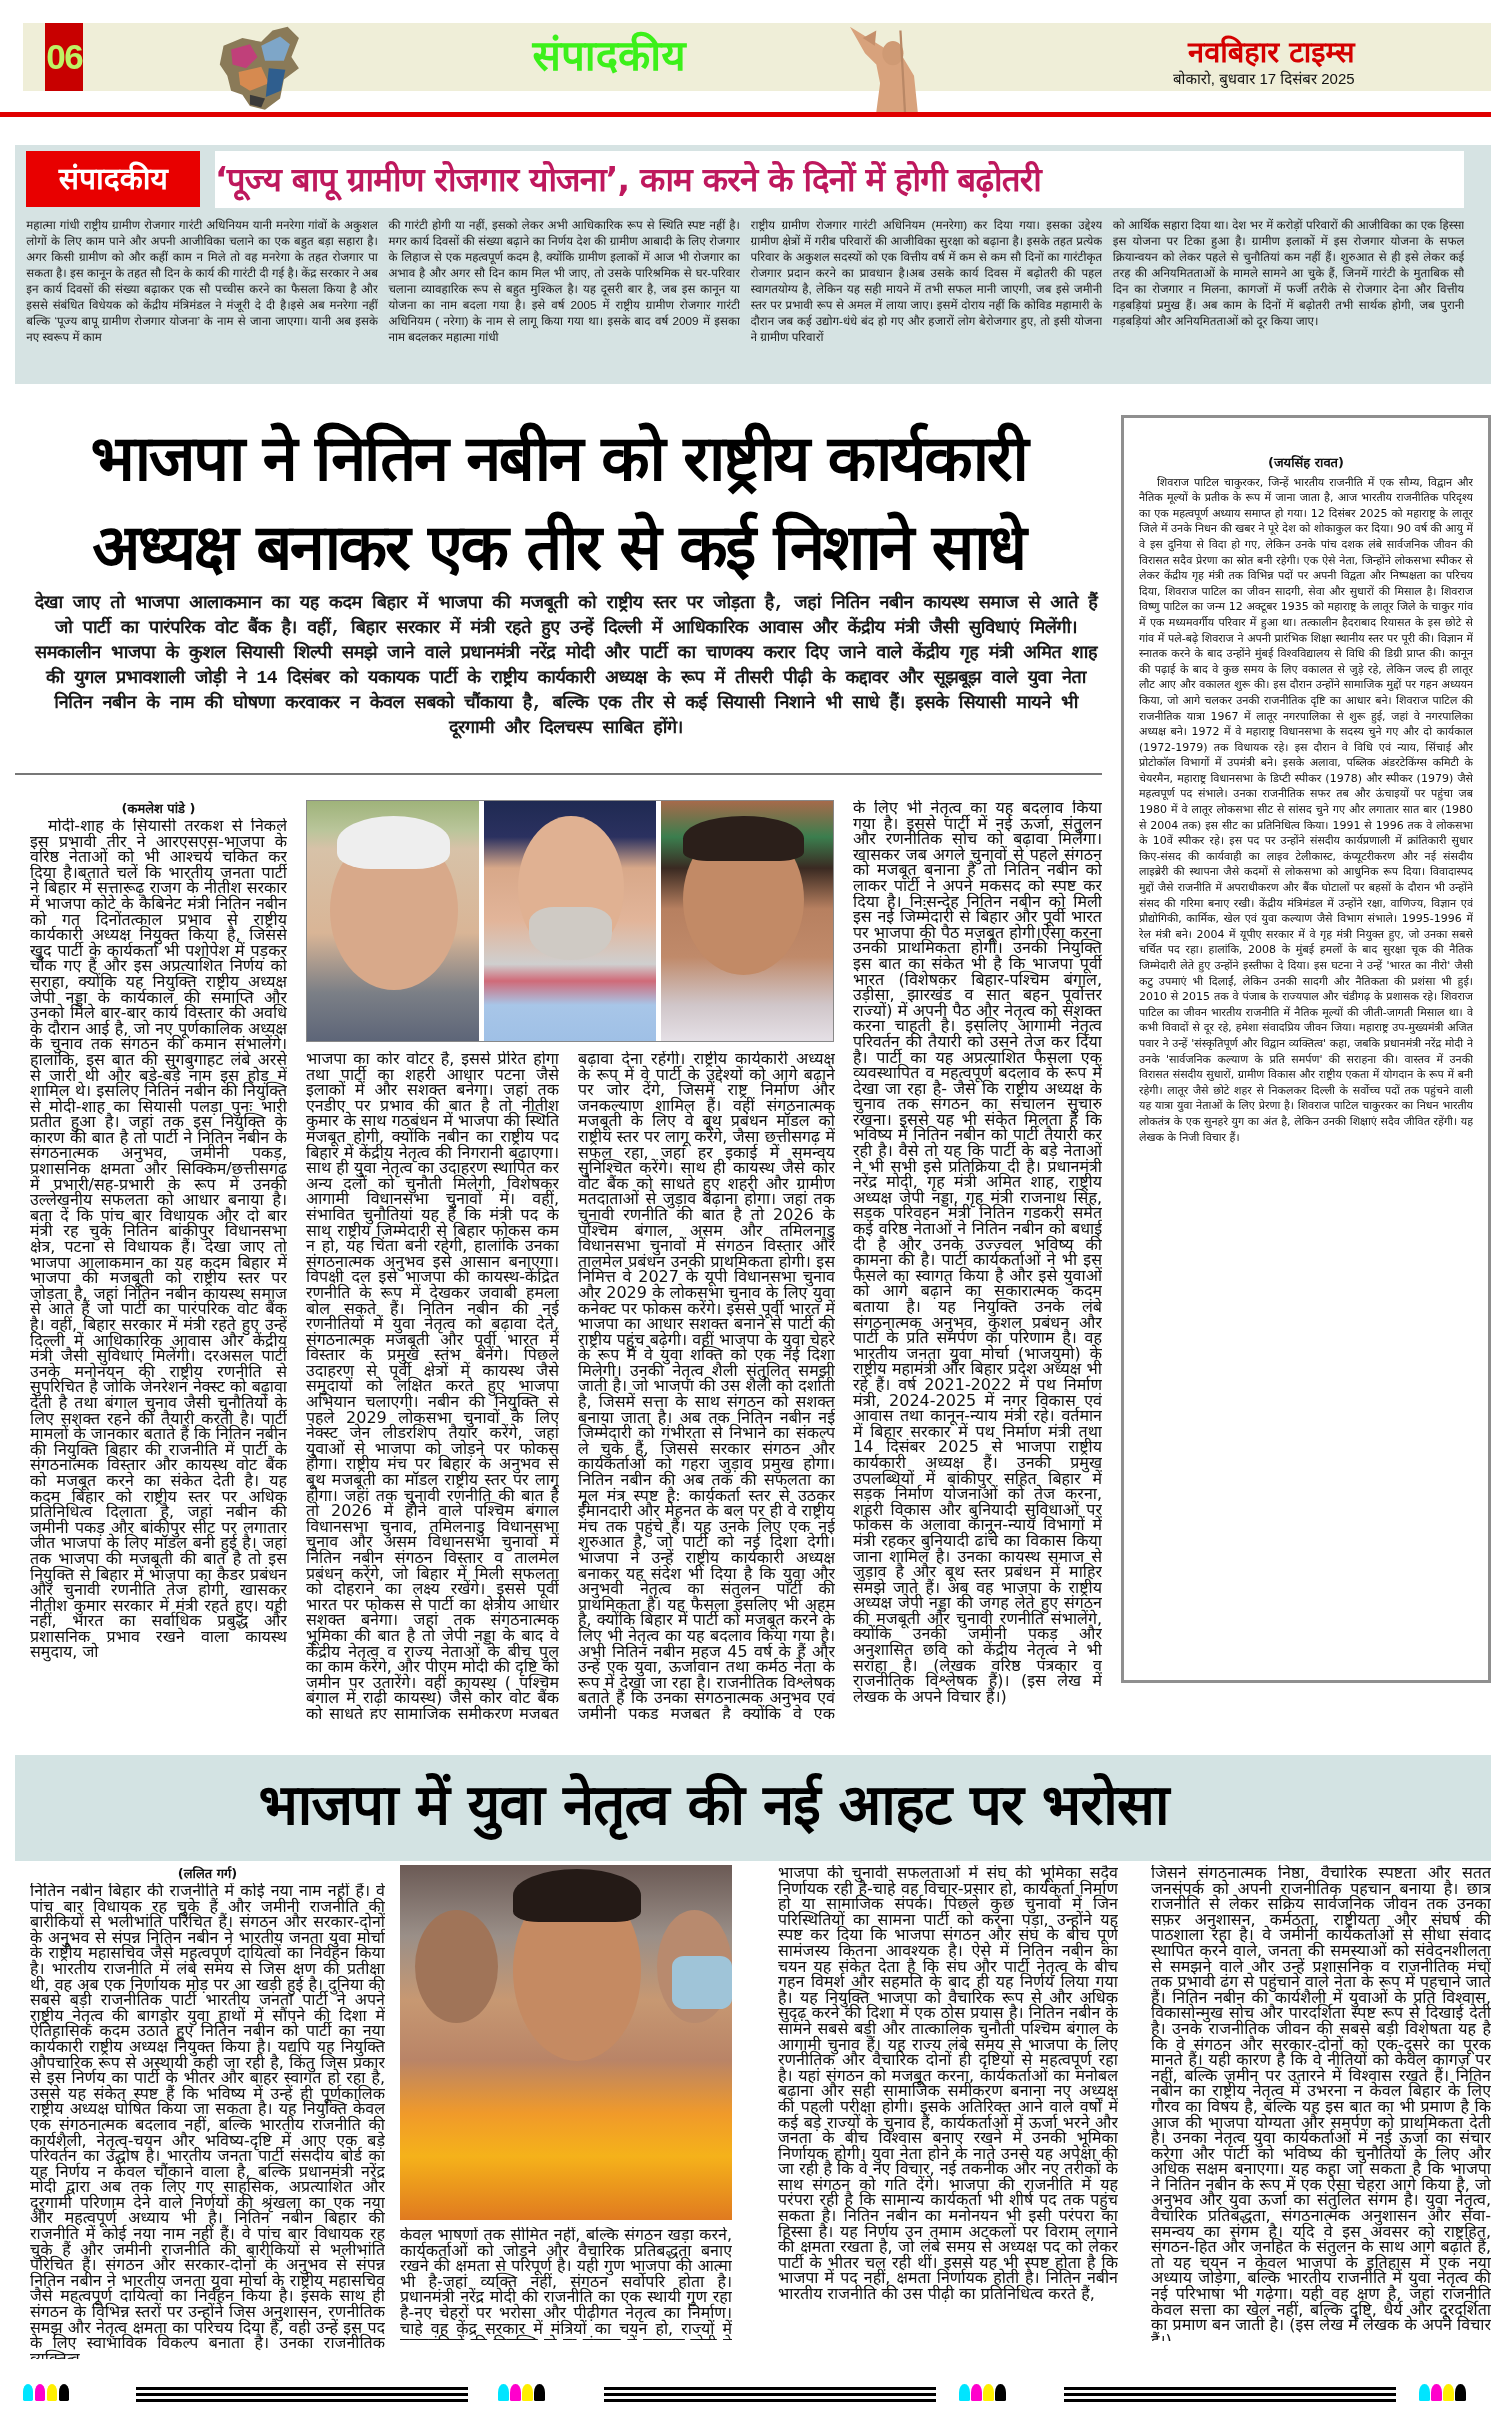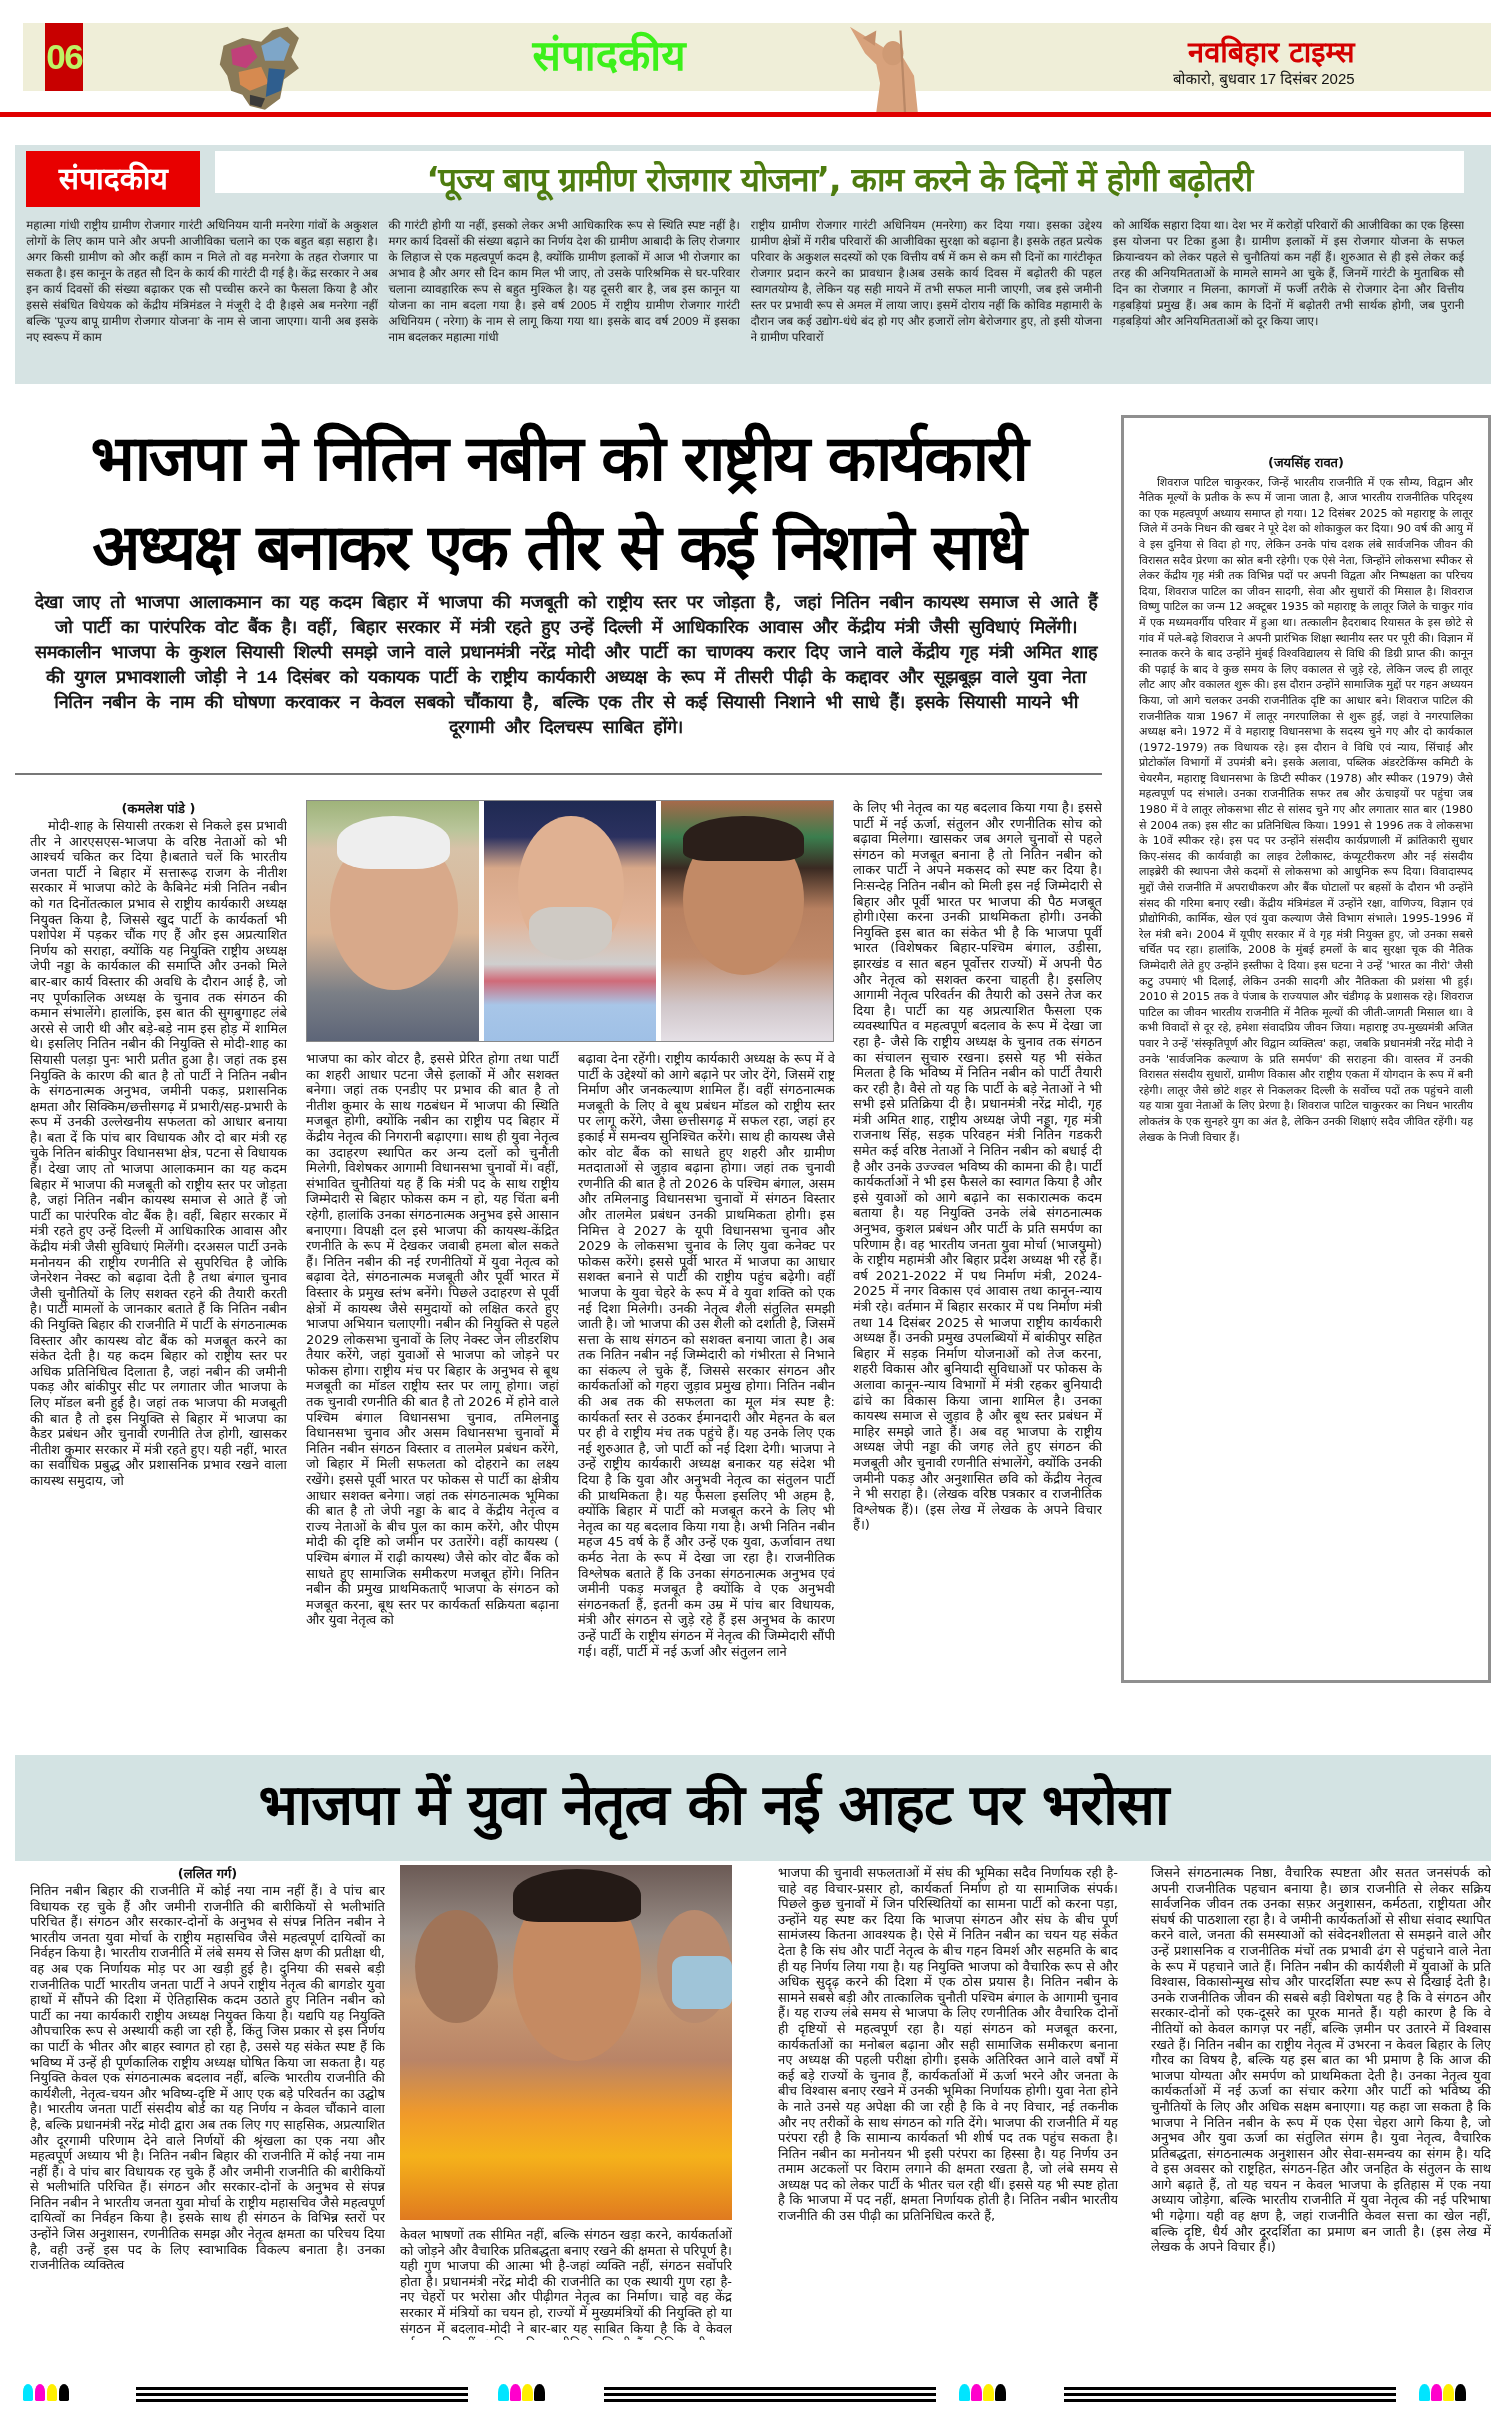"‘पूज्य बापू ग्रामीण रोजगार योजना’," .edit-head { color: #4d7c0f -> #be185d; height: 42px -> 57px; text-align: center -> none }
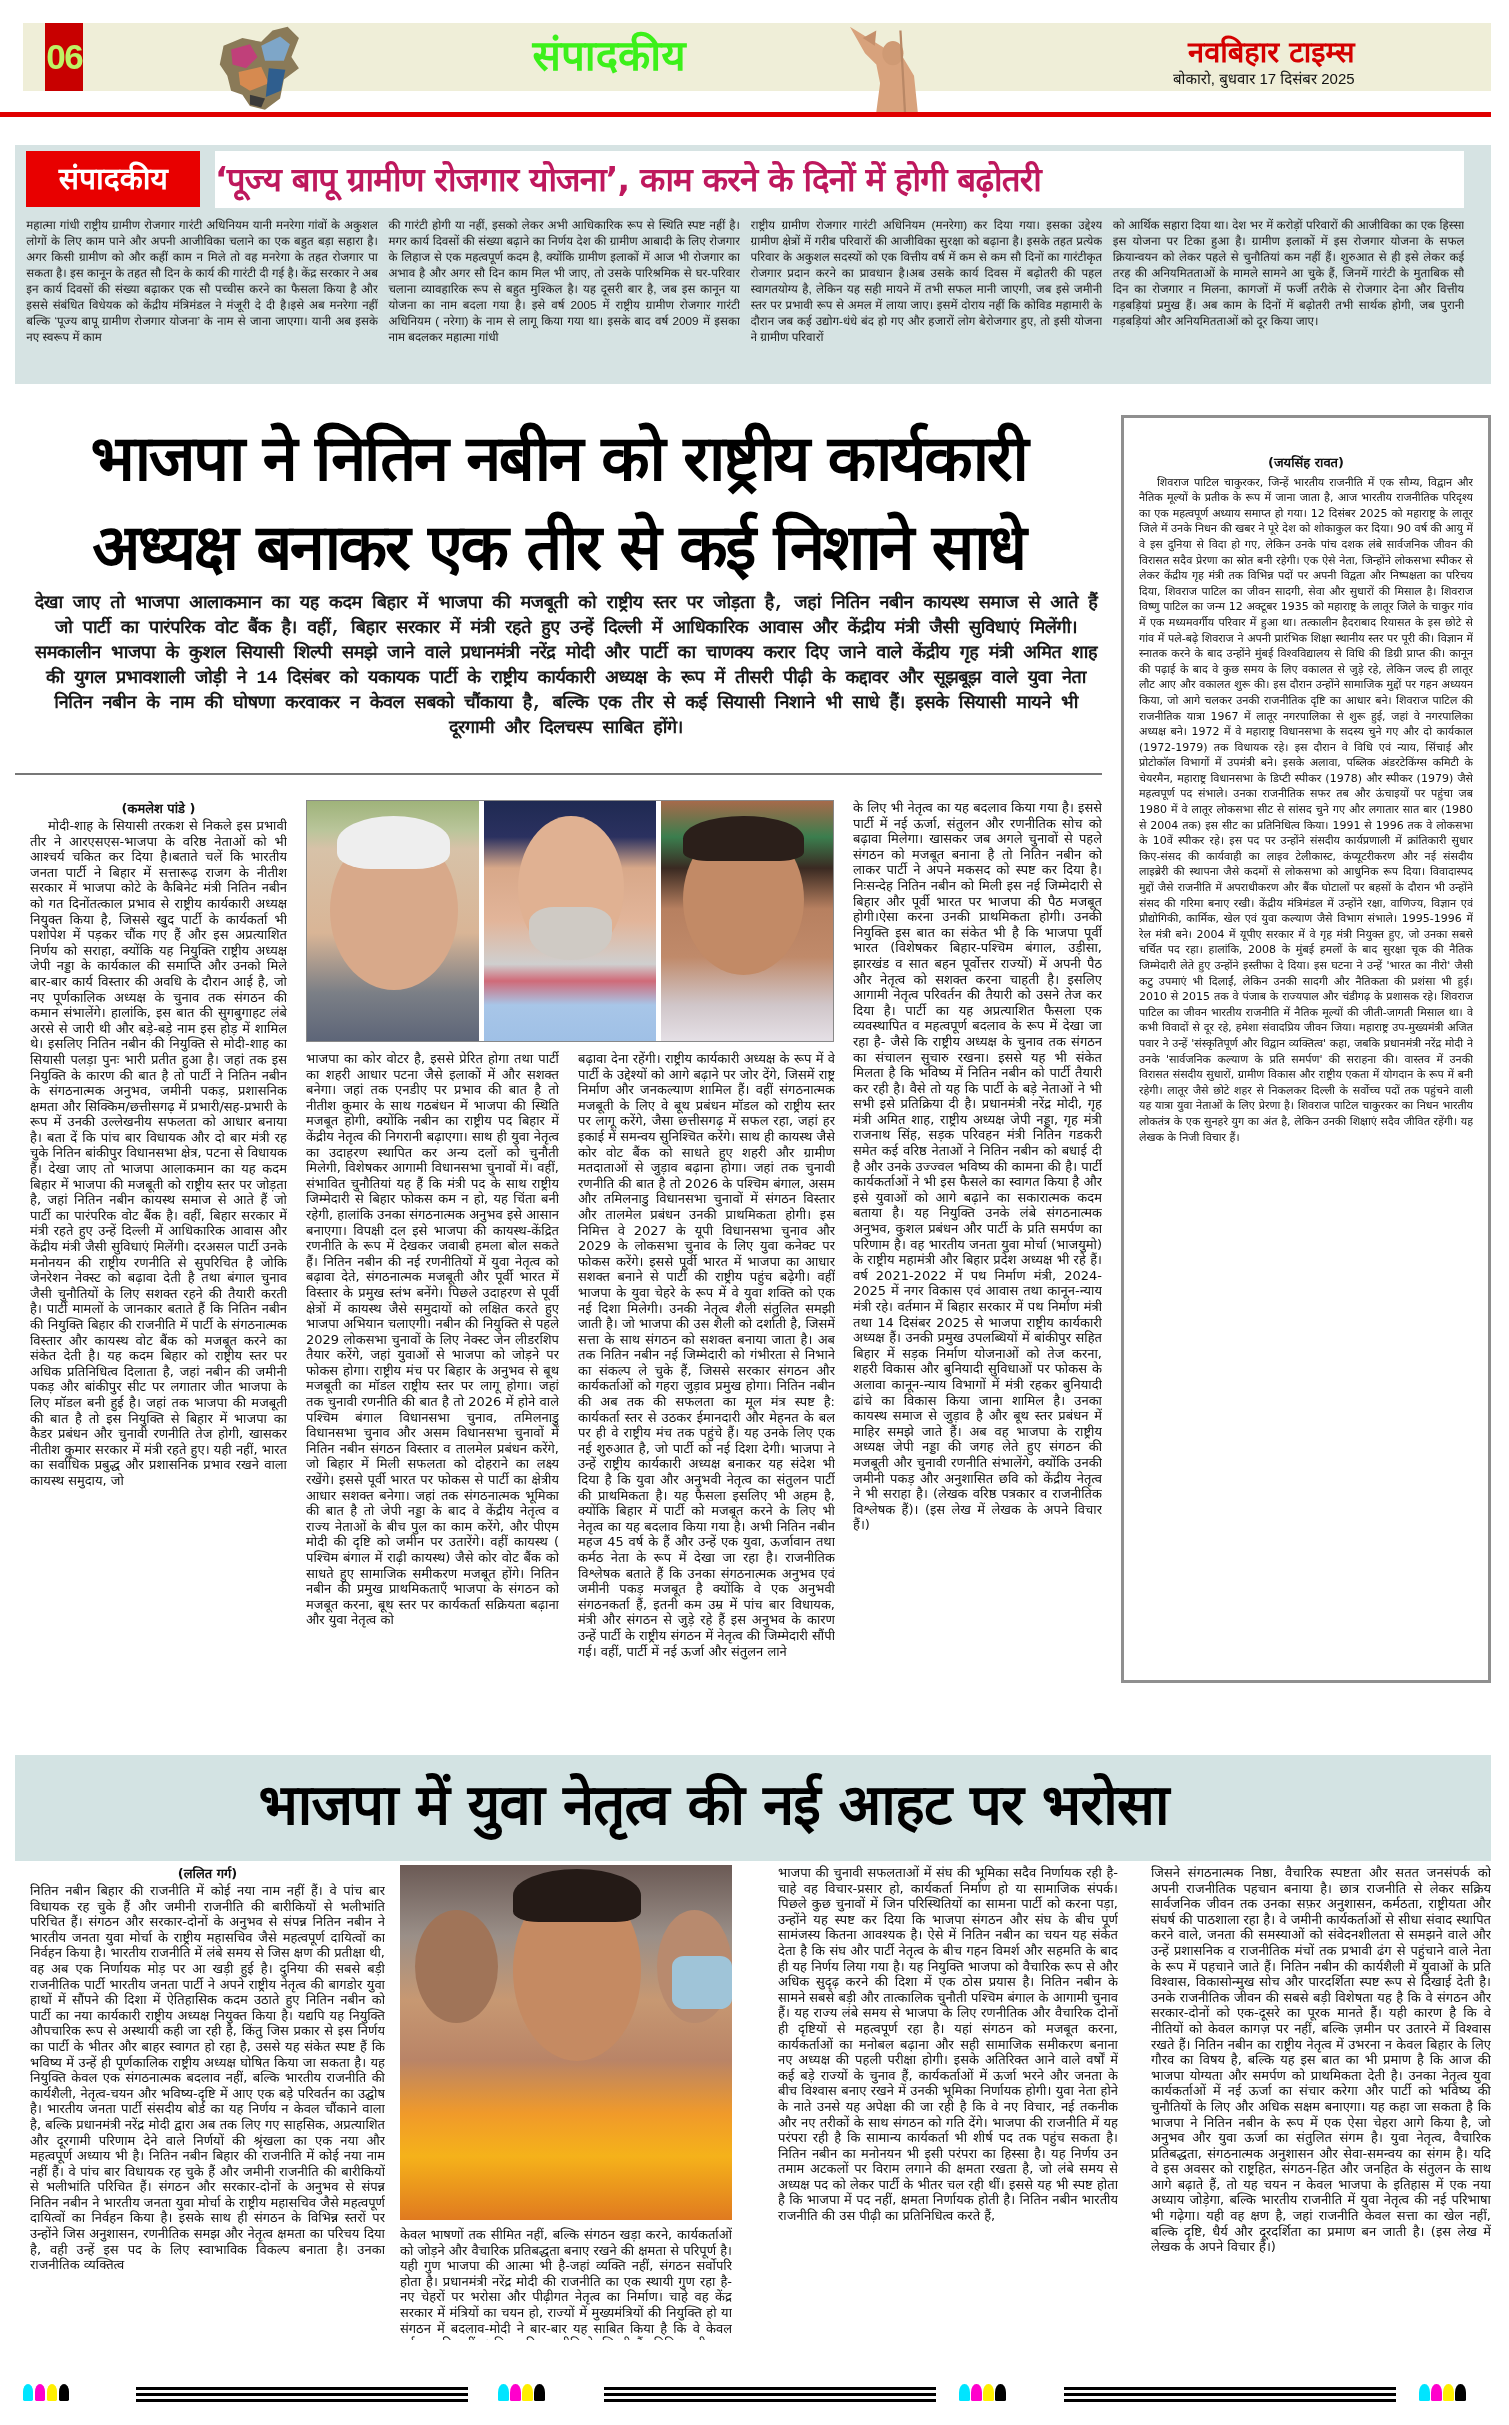"के लिए भी नेतृत्व का" .body-text { font-size: 13px -> 16px }
